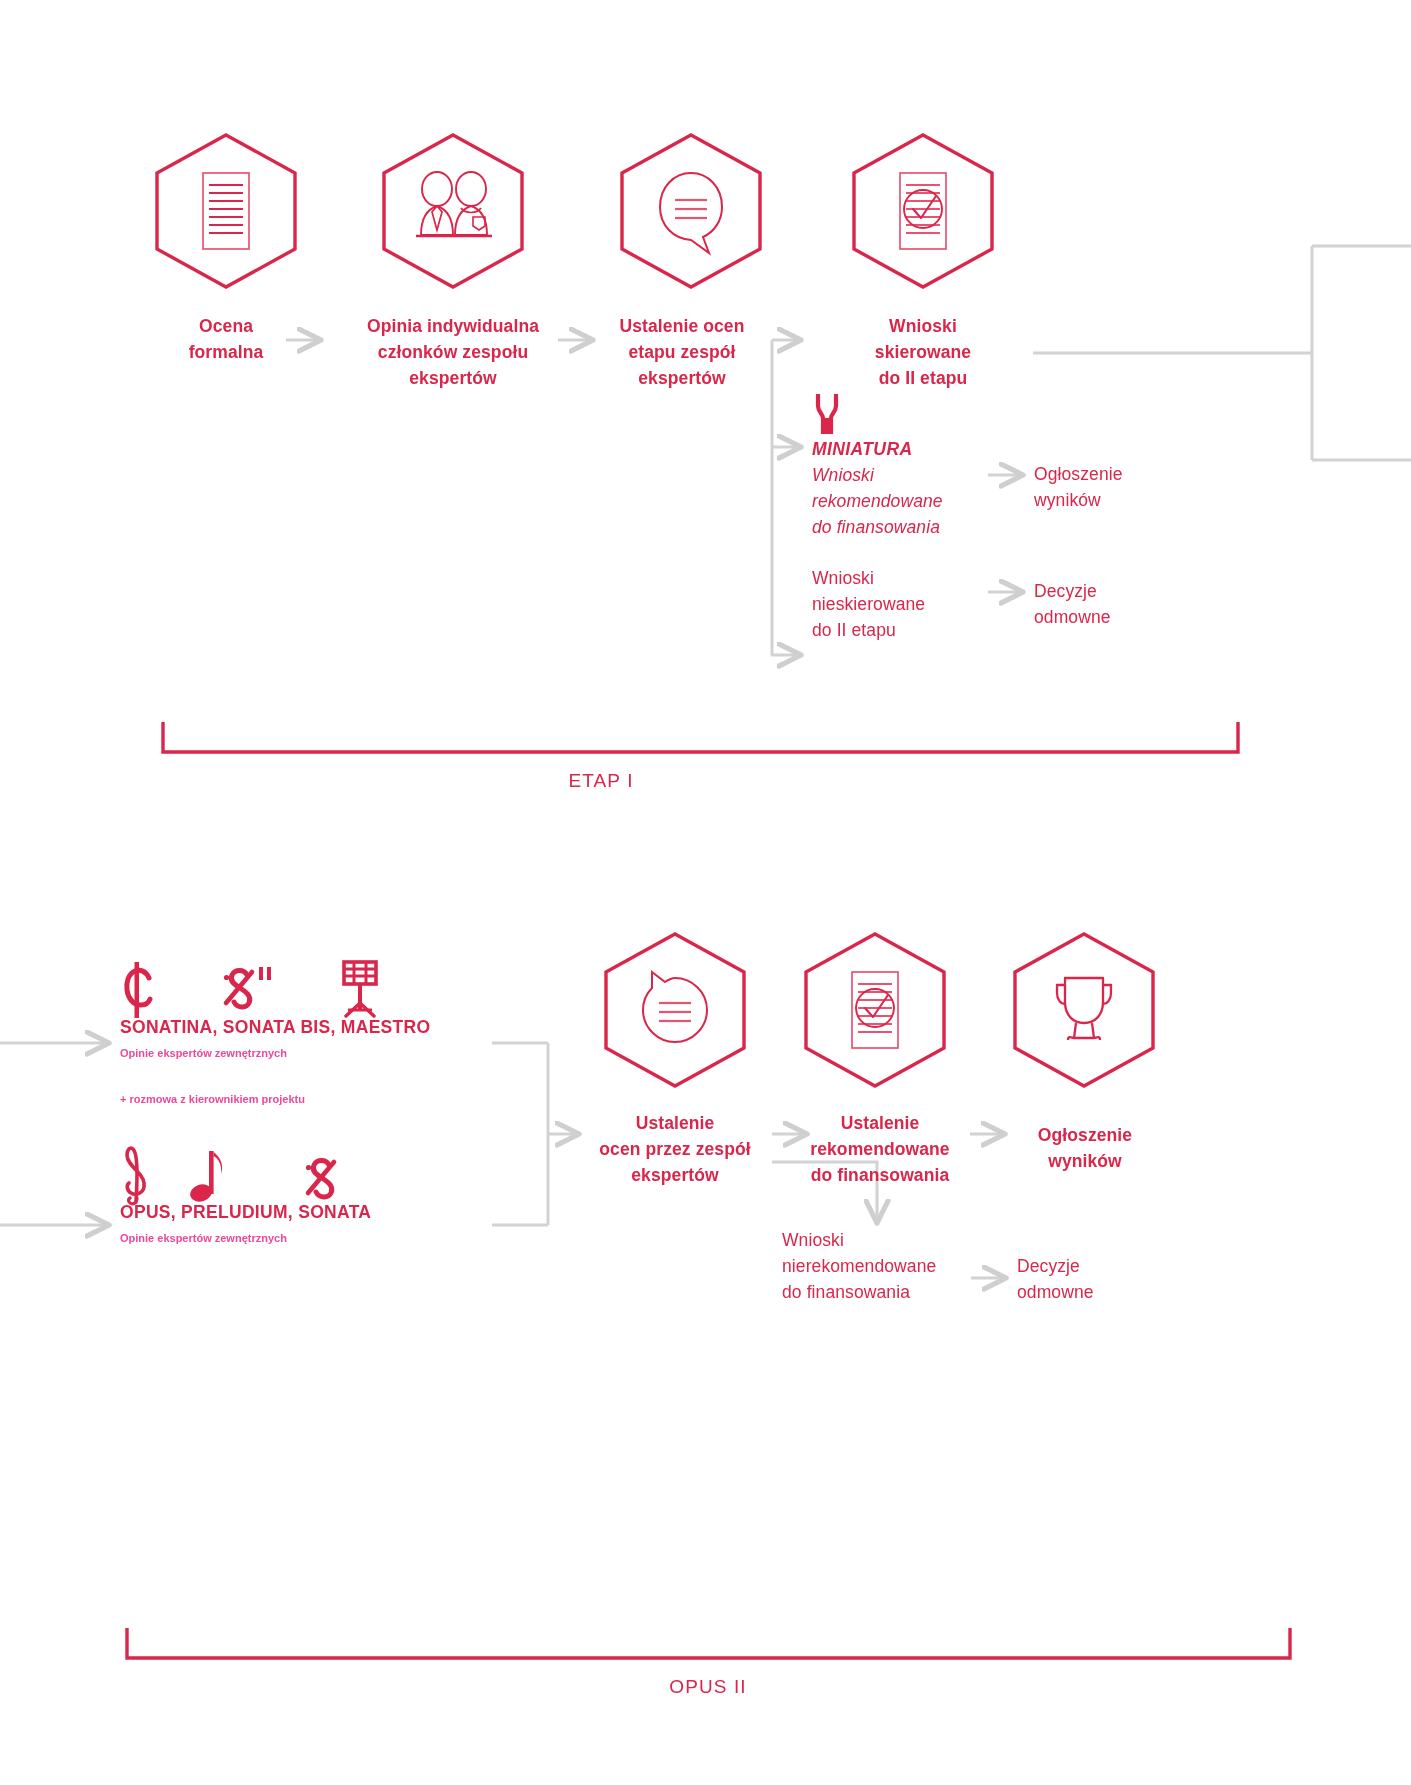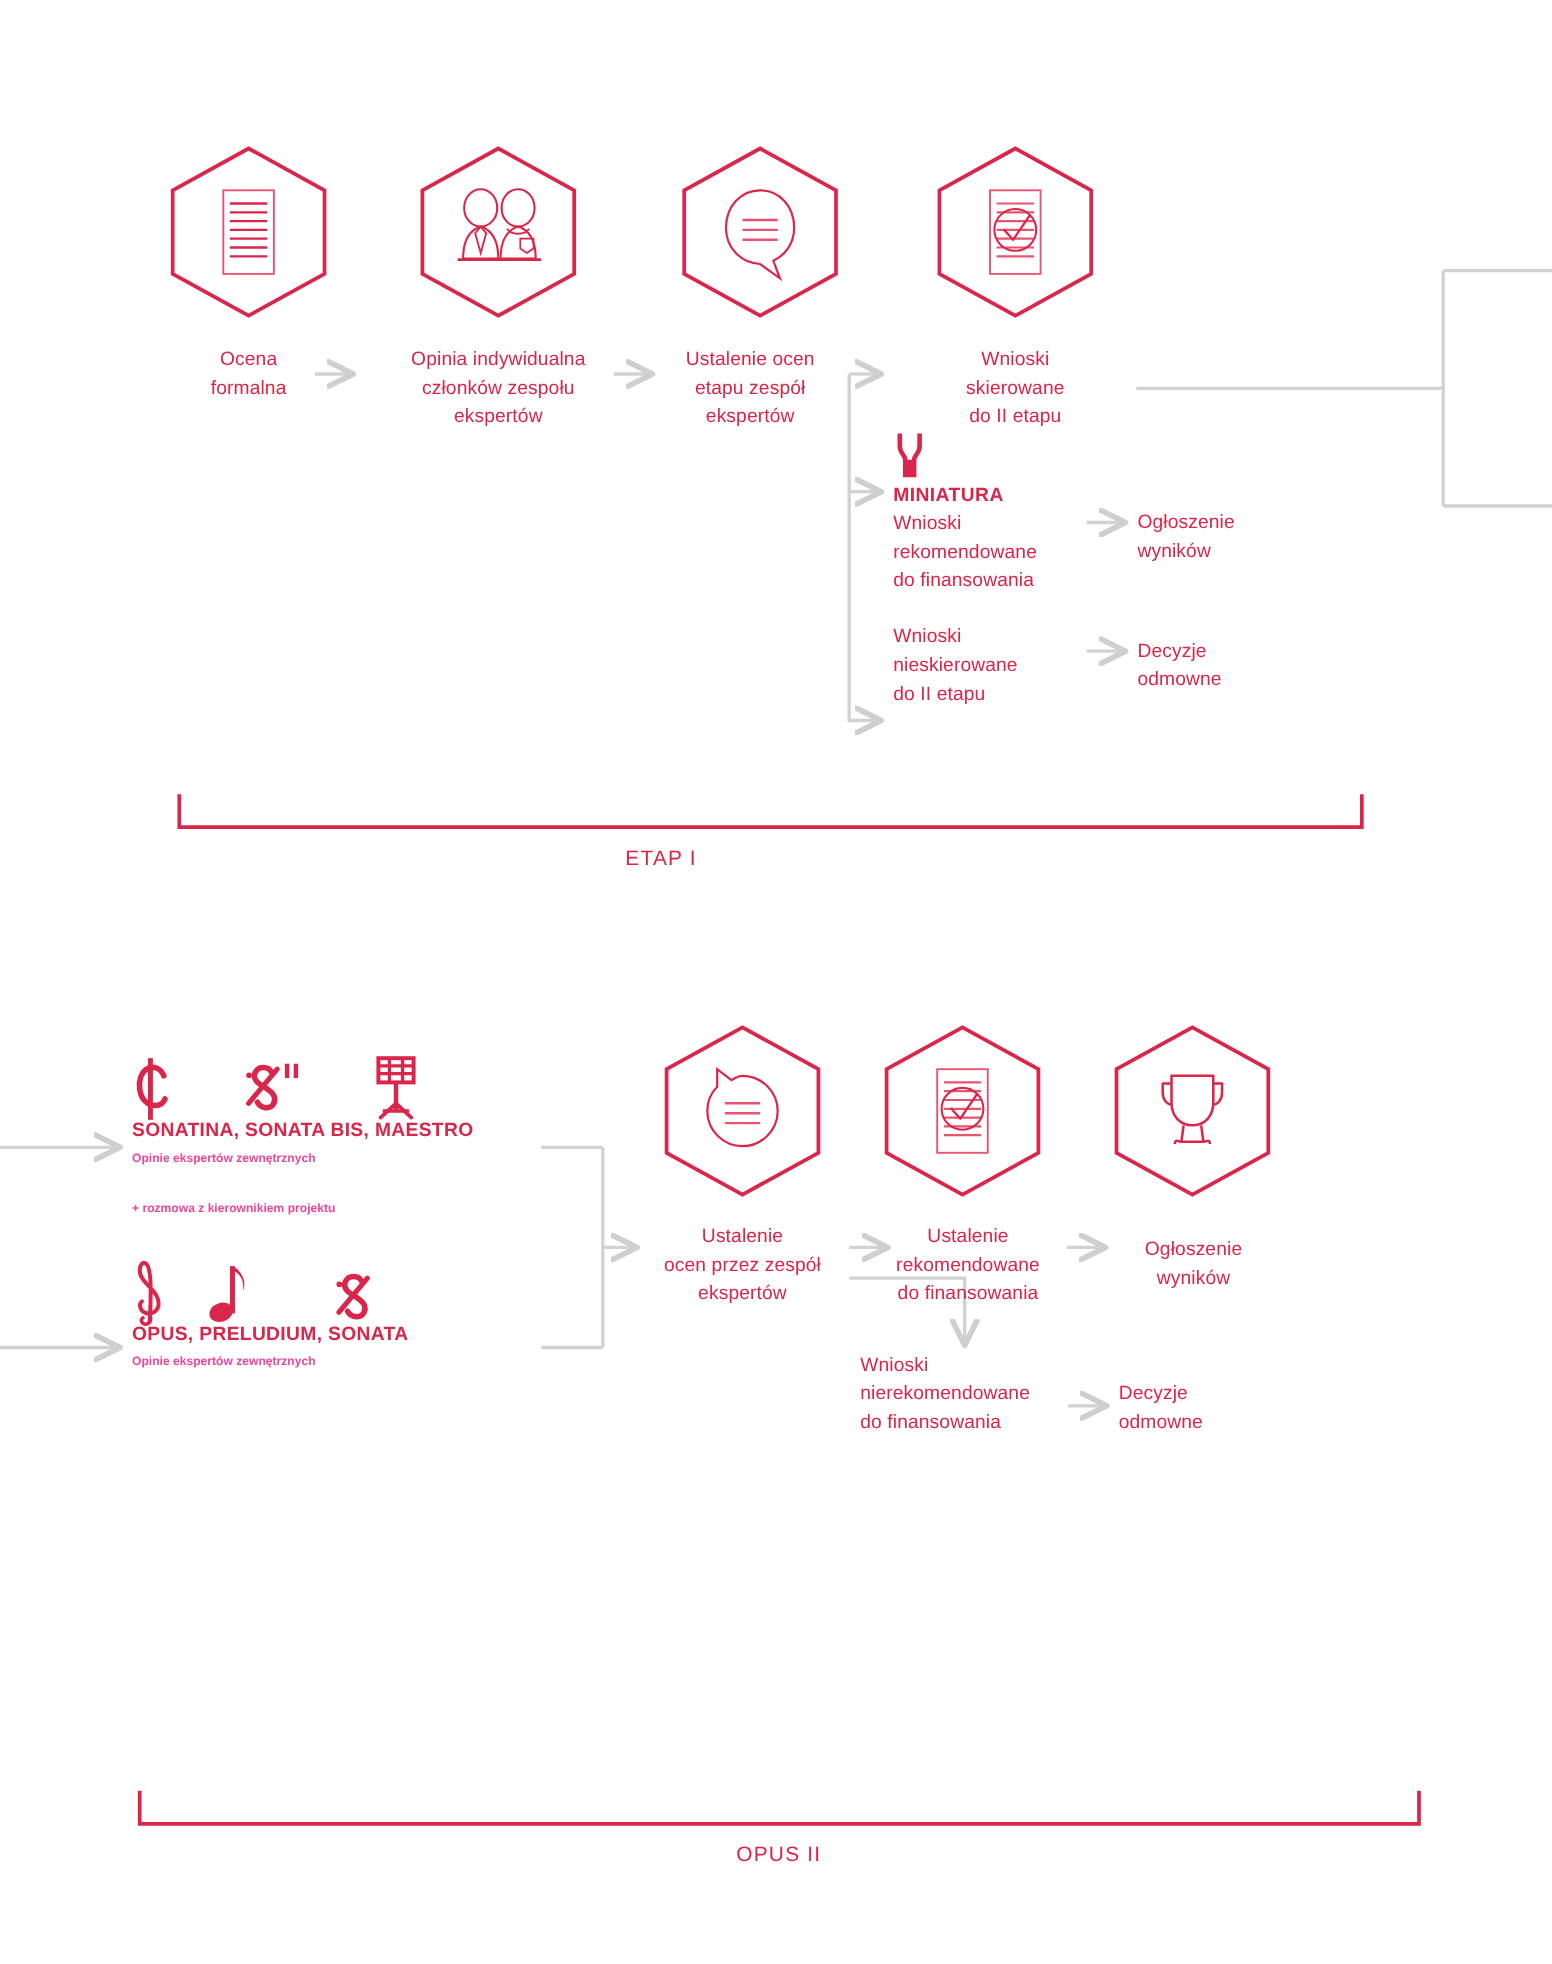"Ocena" .node-label { font-weight: 400 -> 700 }
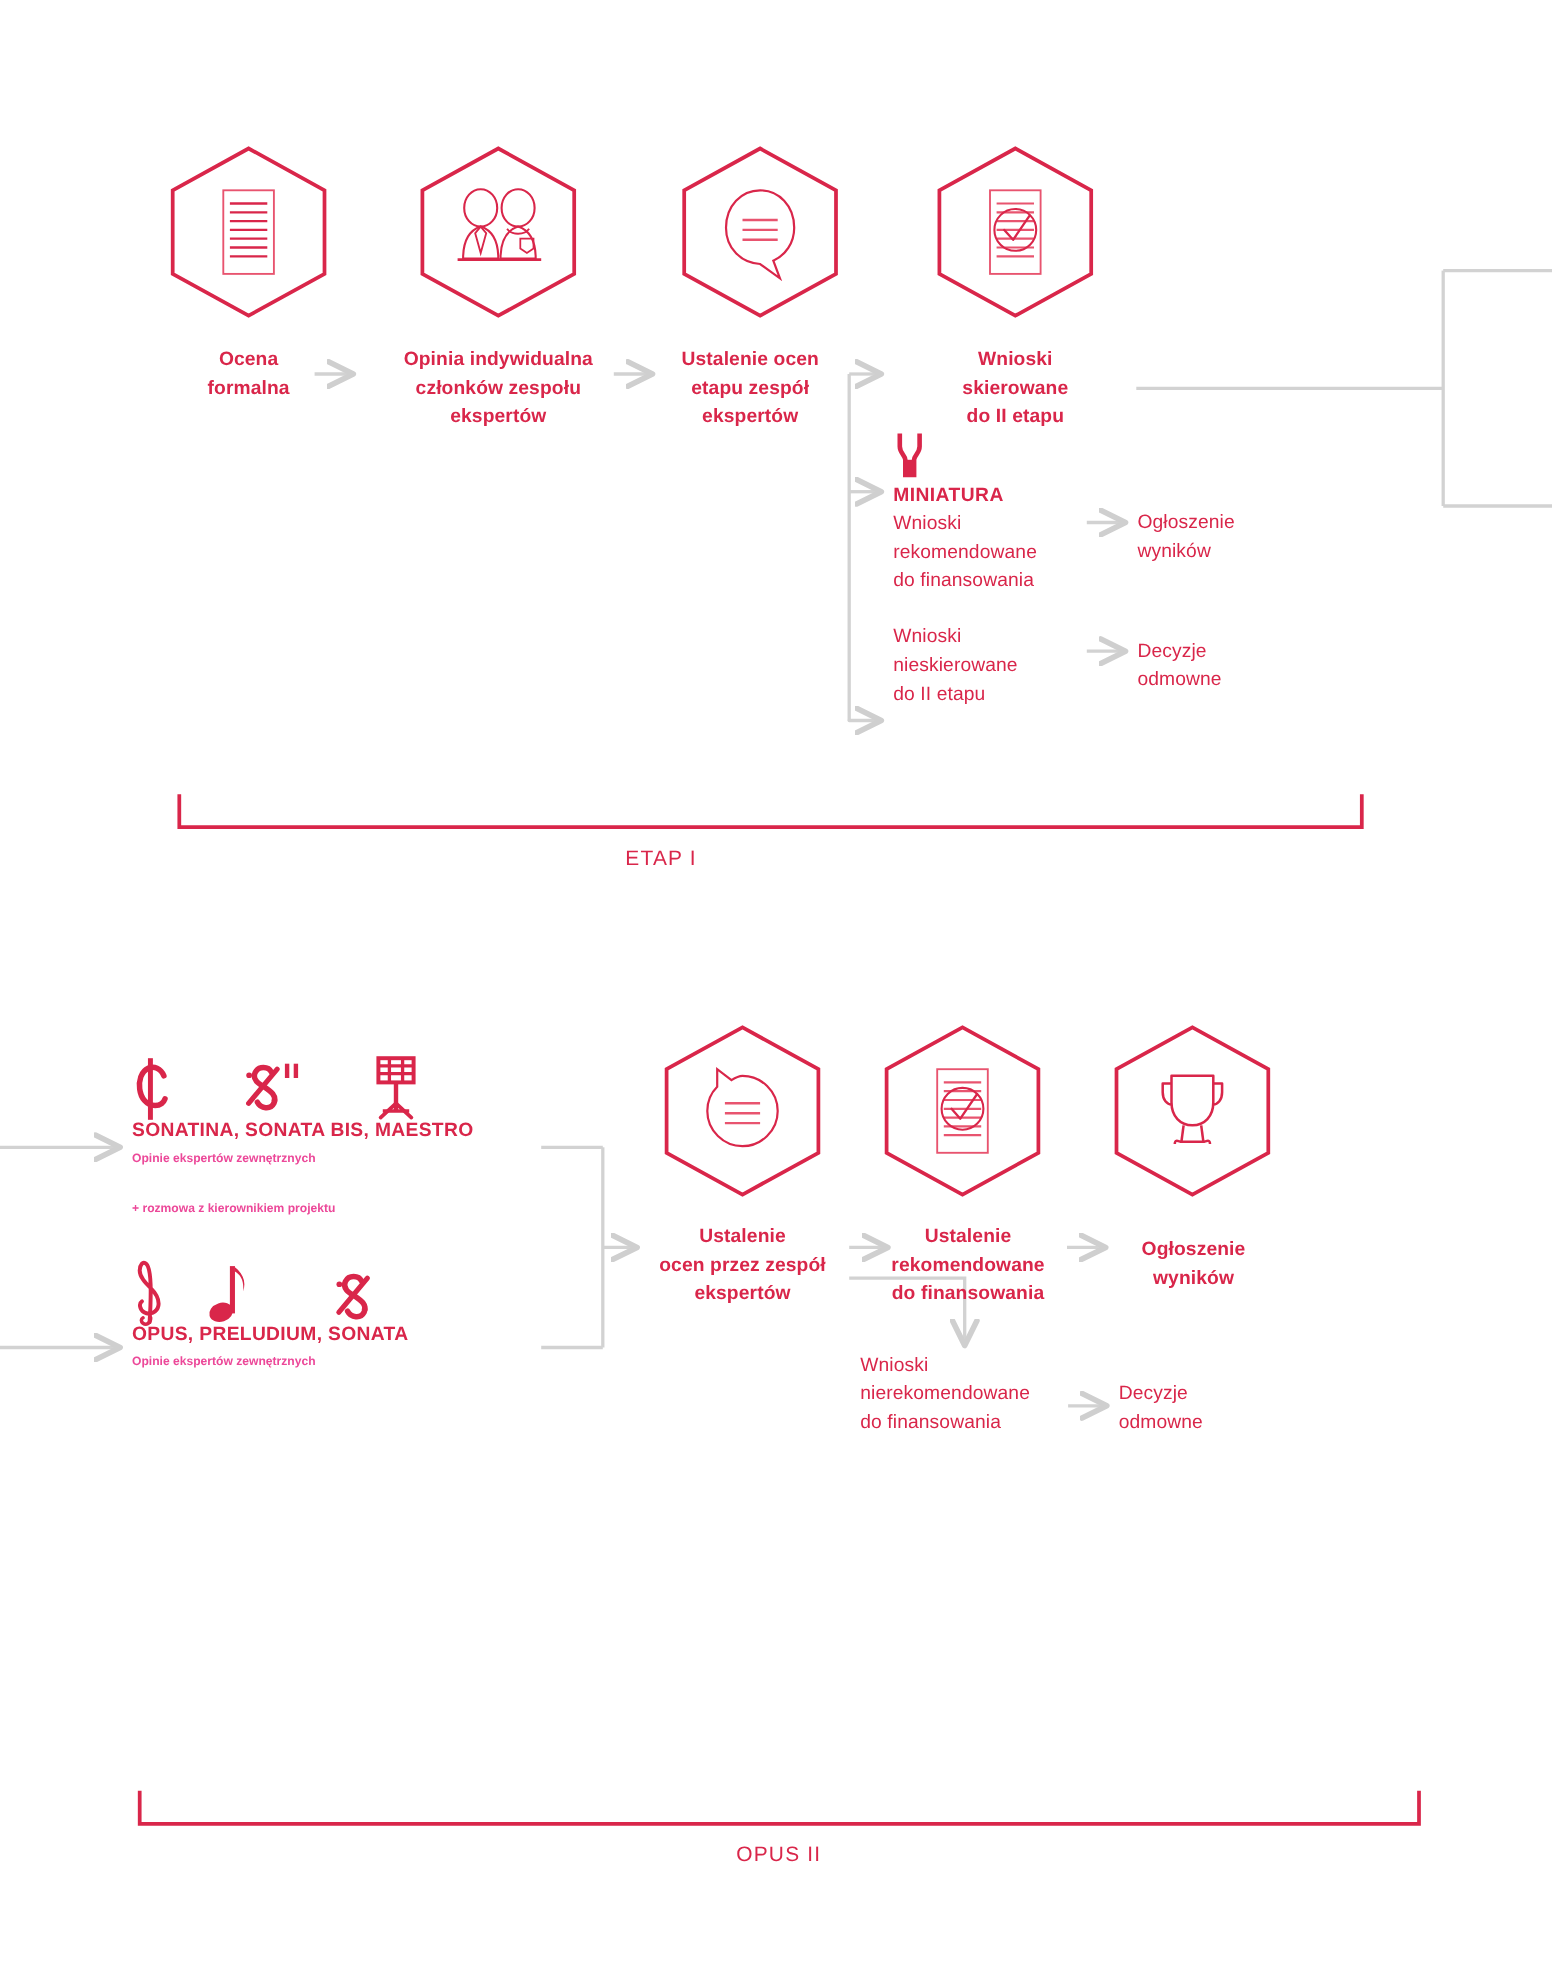"MINIATURA" div.side-label { font-style: none -> italic }
